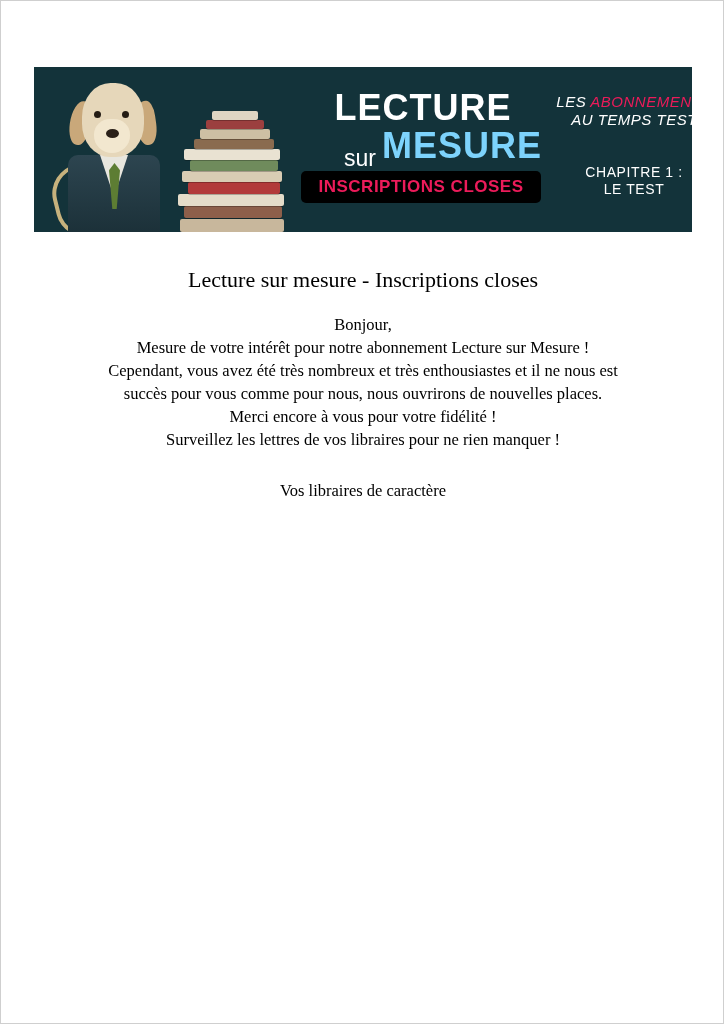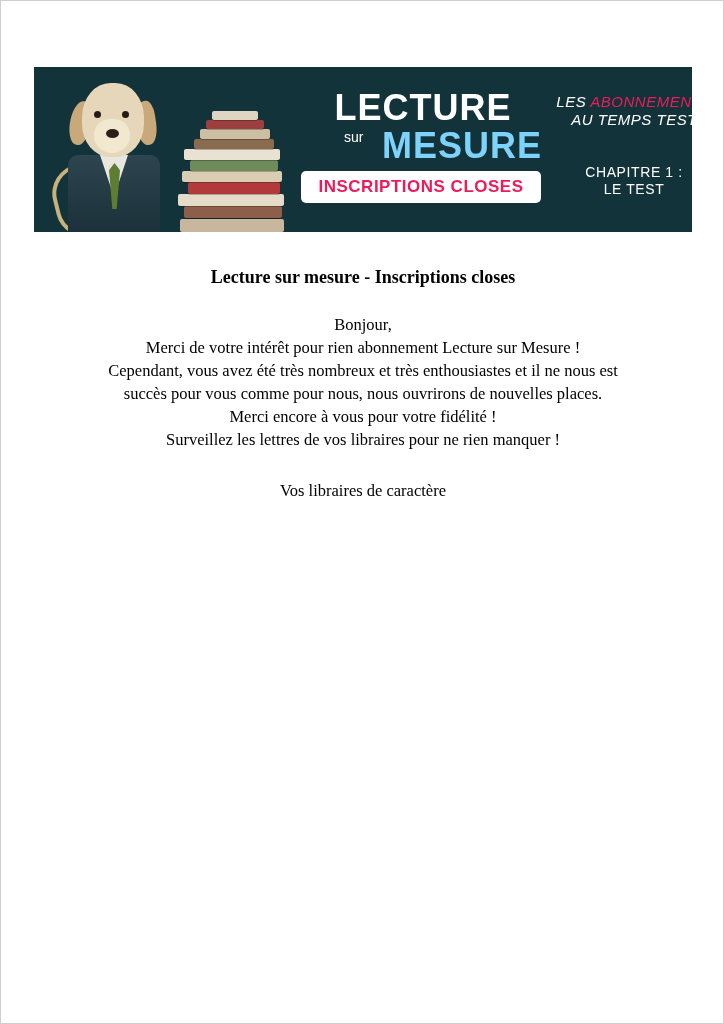"sur" .sur { font-size: 14px -> 23px; top: 0 -> 16px }
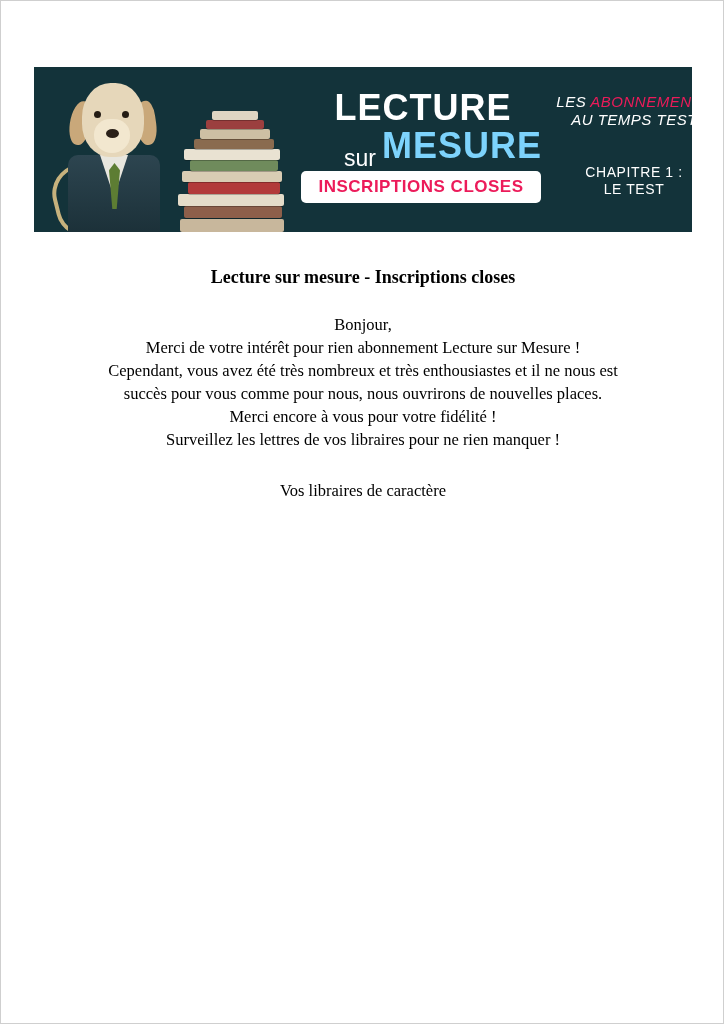"INSCRIPTIONS CLOSES" .closed-badge { background: #ffffff -> #000000 }
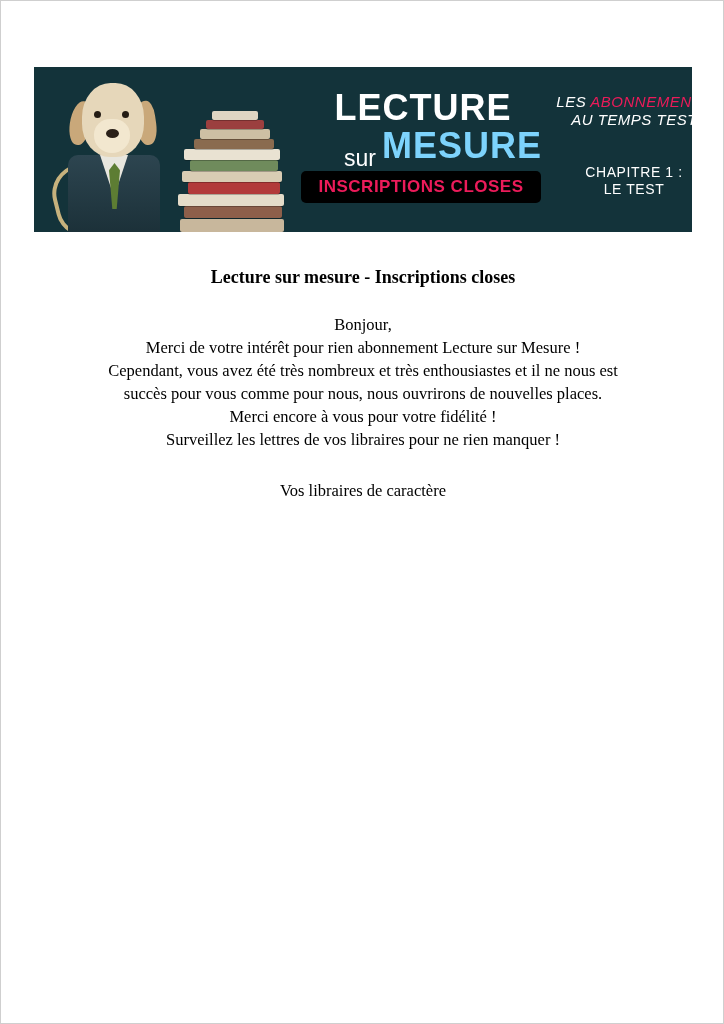"Lecture sur mesure - Inscriptions" .doc-title { font-size: 18px -> 22px; font-weight: bold -> normal }
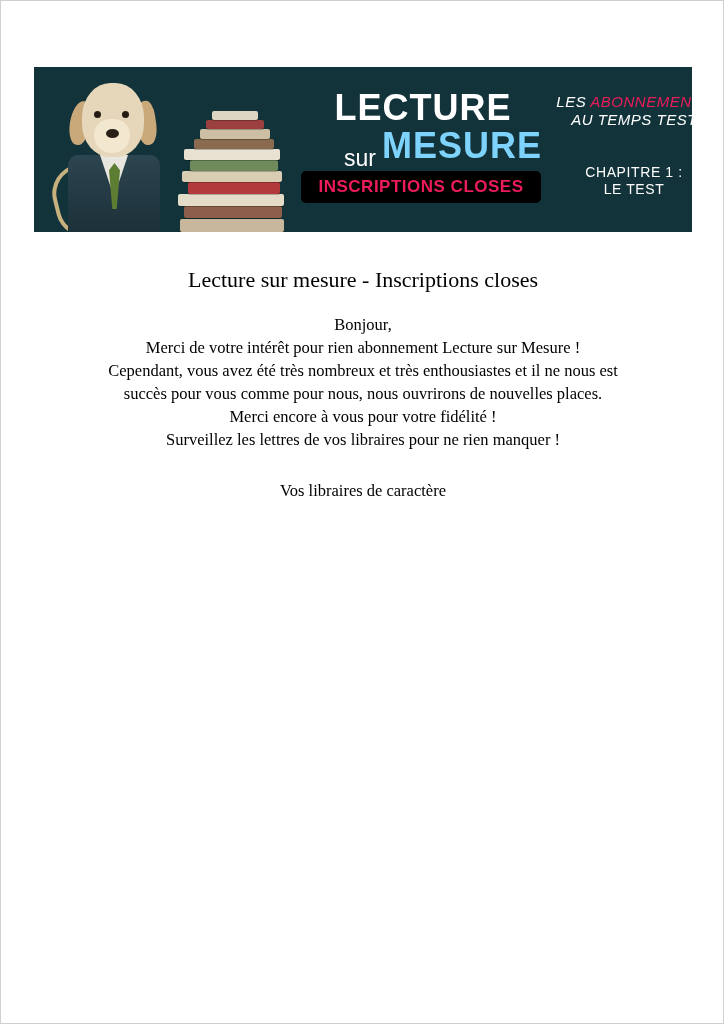"Merci de votre intérêt pour" div { text: Merci de votre intérêt pour rien -> Mesure de votre intérêt pour notre }
